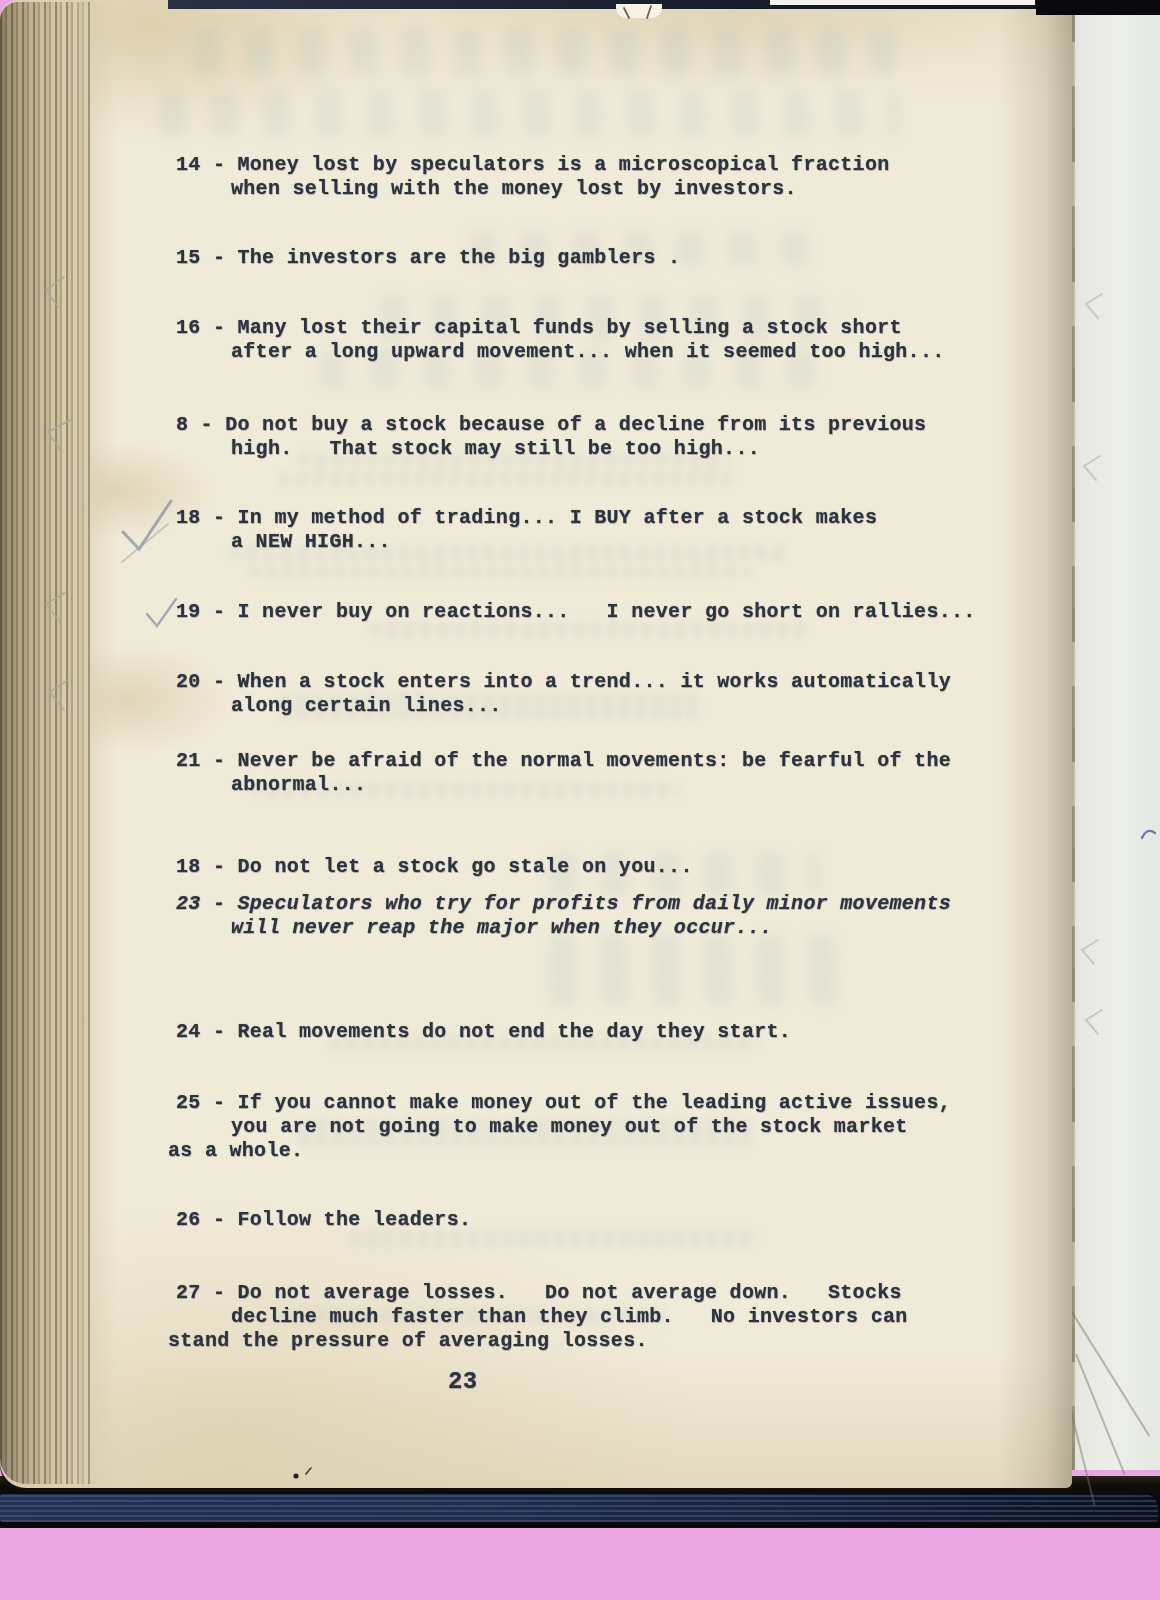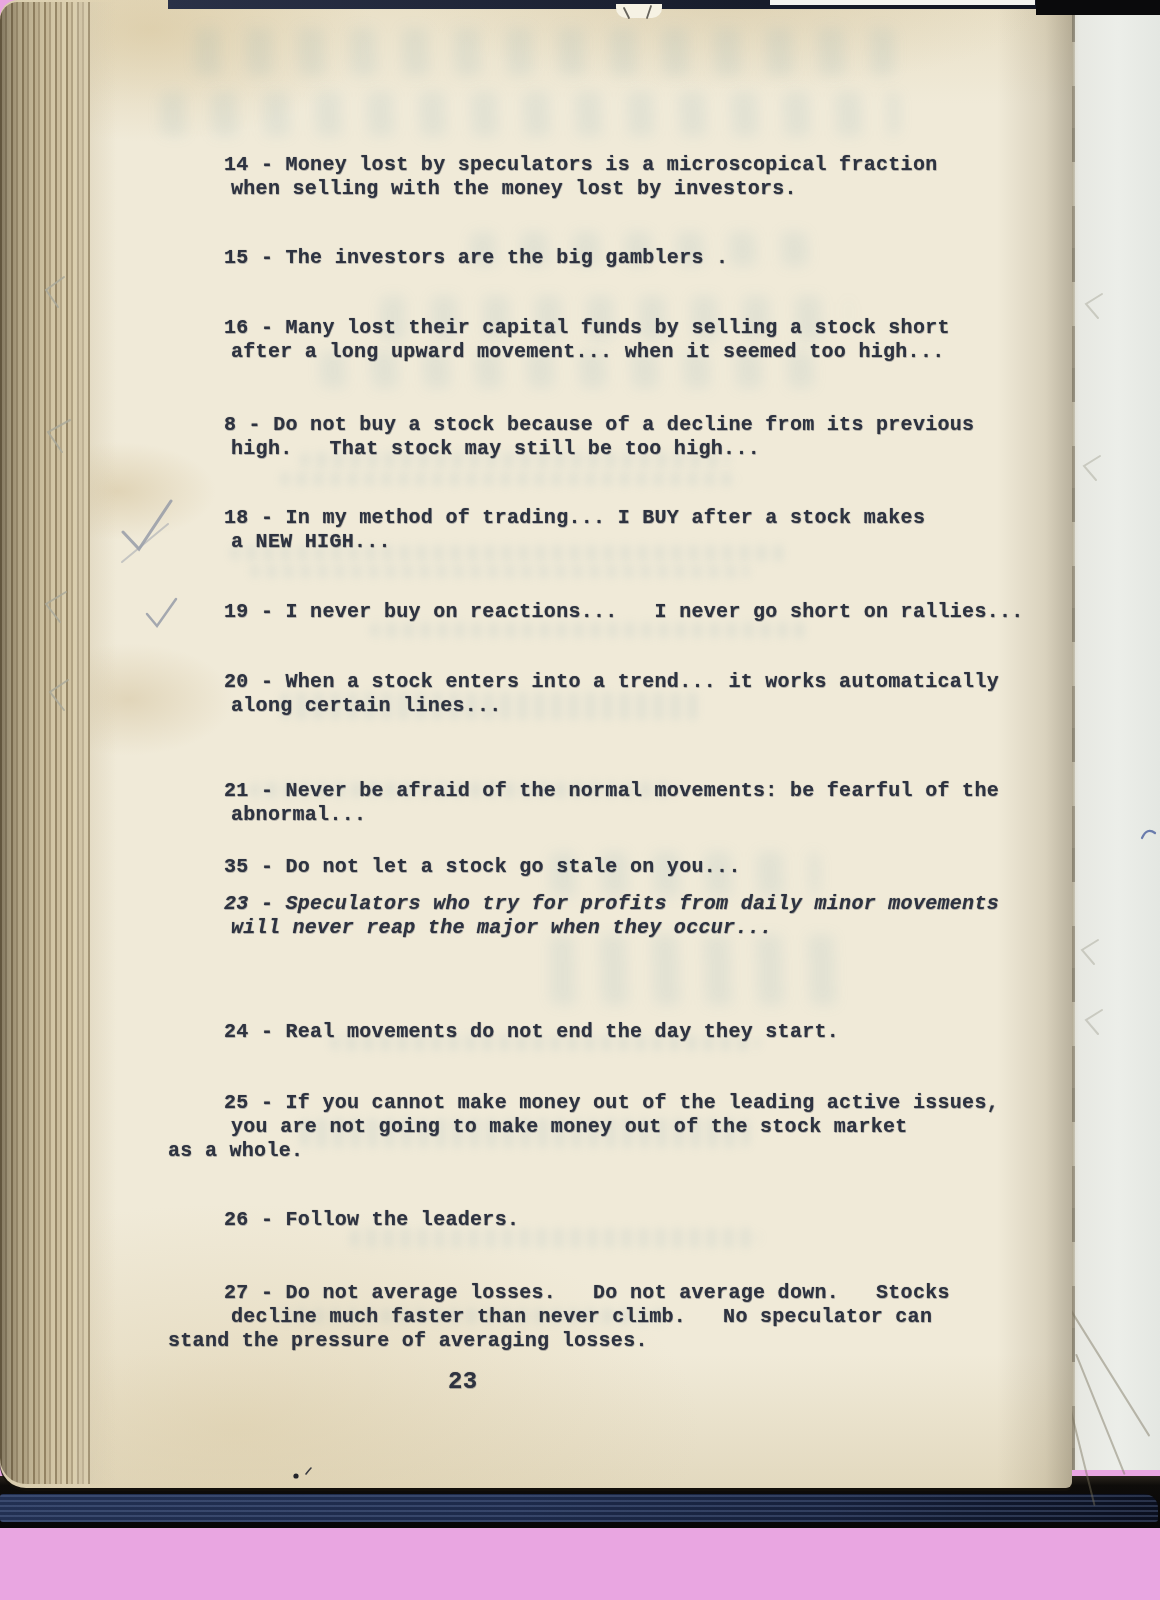"14 - Money lost by" .item .line { margin-left: 48px -> none }
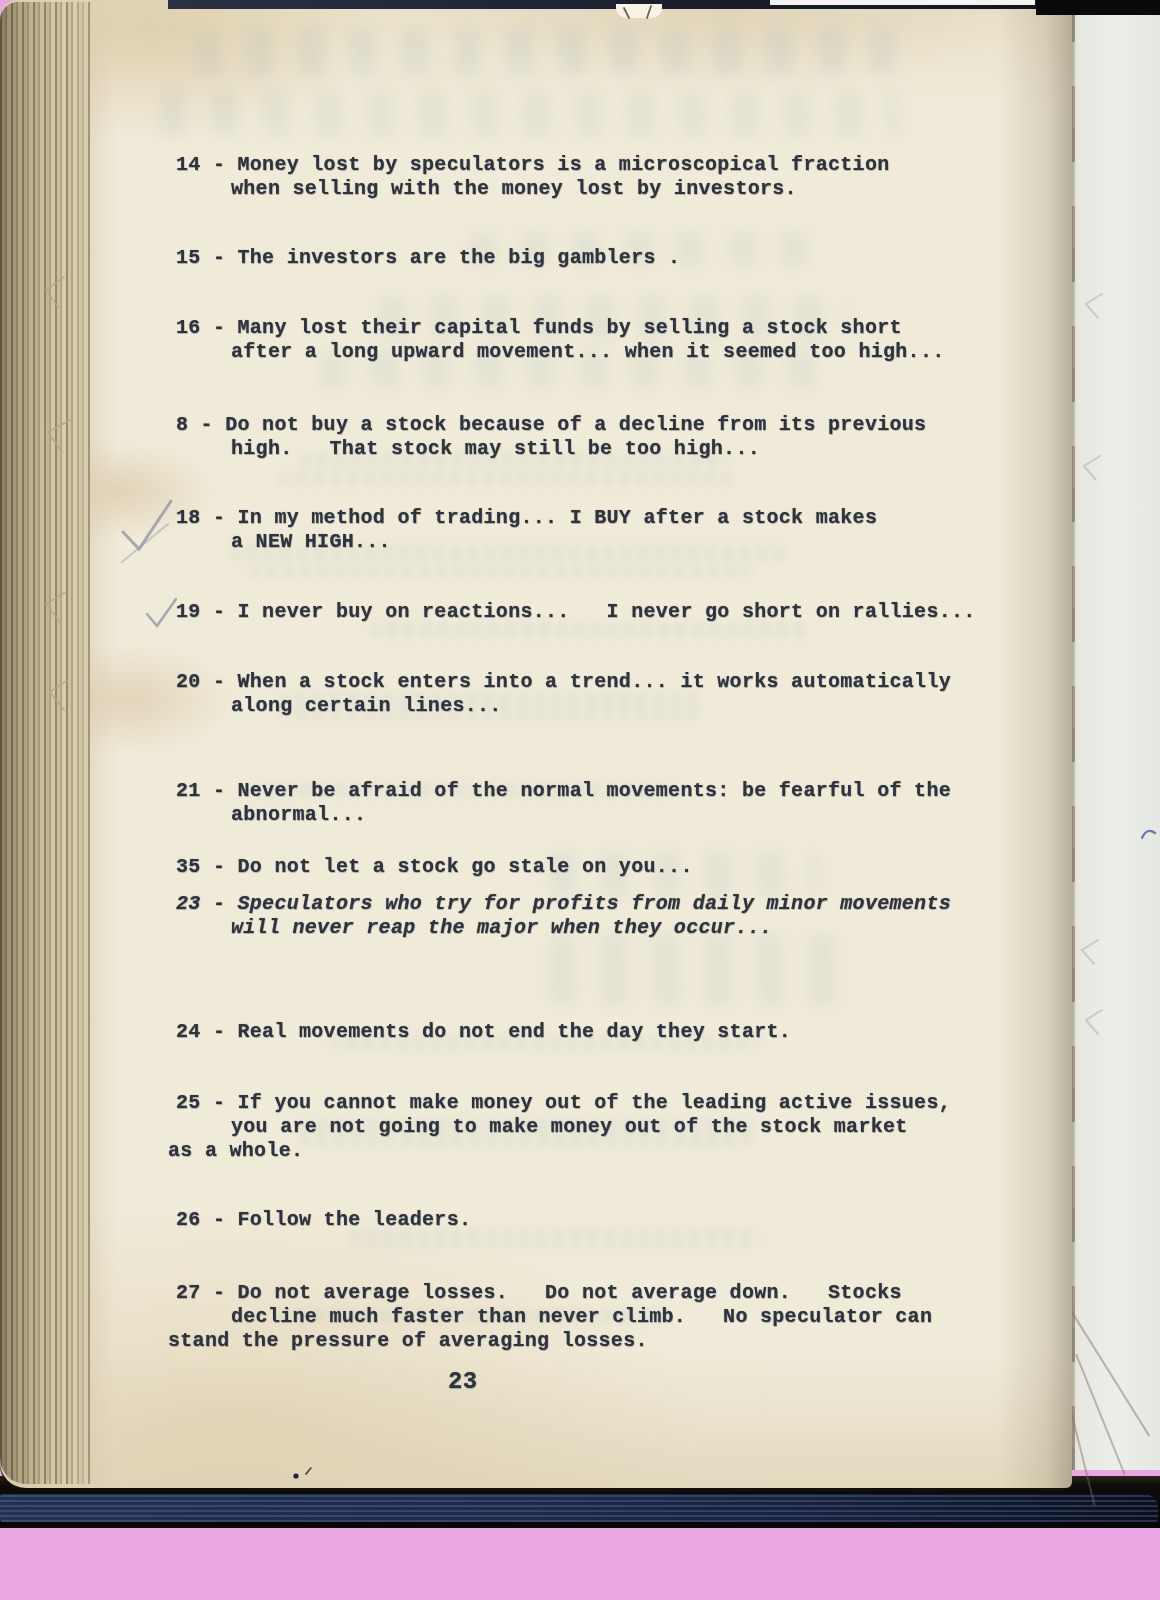"21 - Never be afraid" .item:nth-of-type(8) { top: 779px -> 749px }
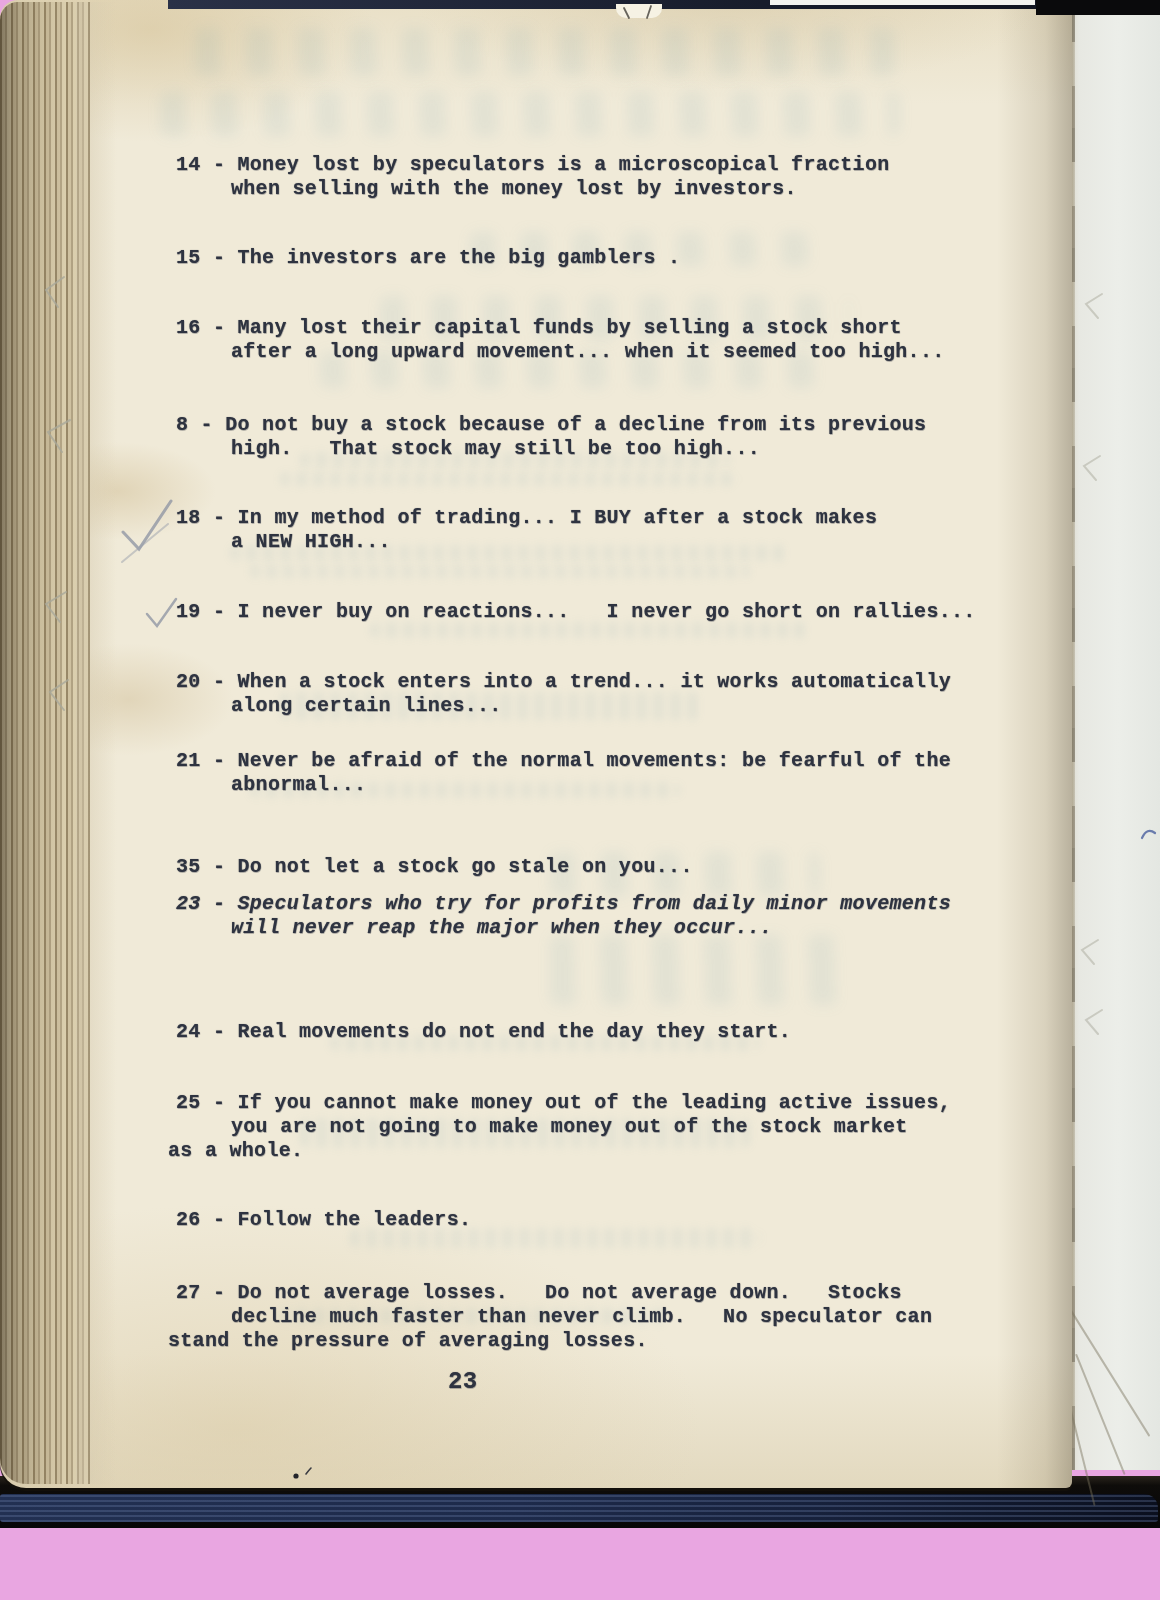"35 - Do not let" div.line { text: 35 -> 18 }
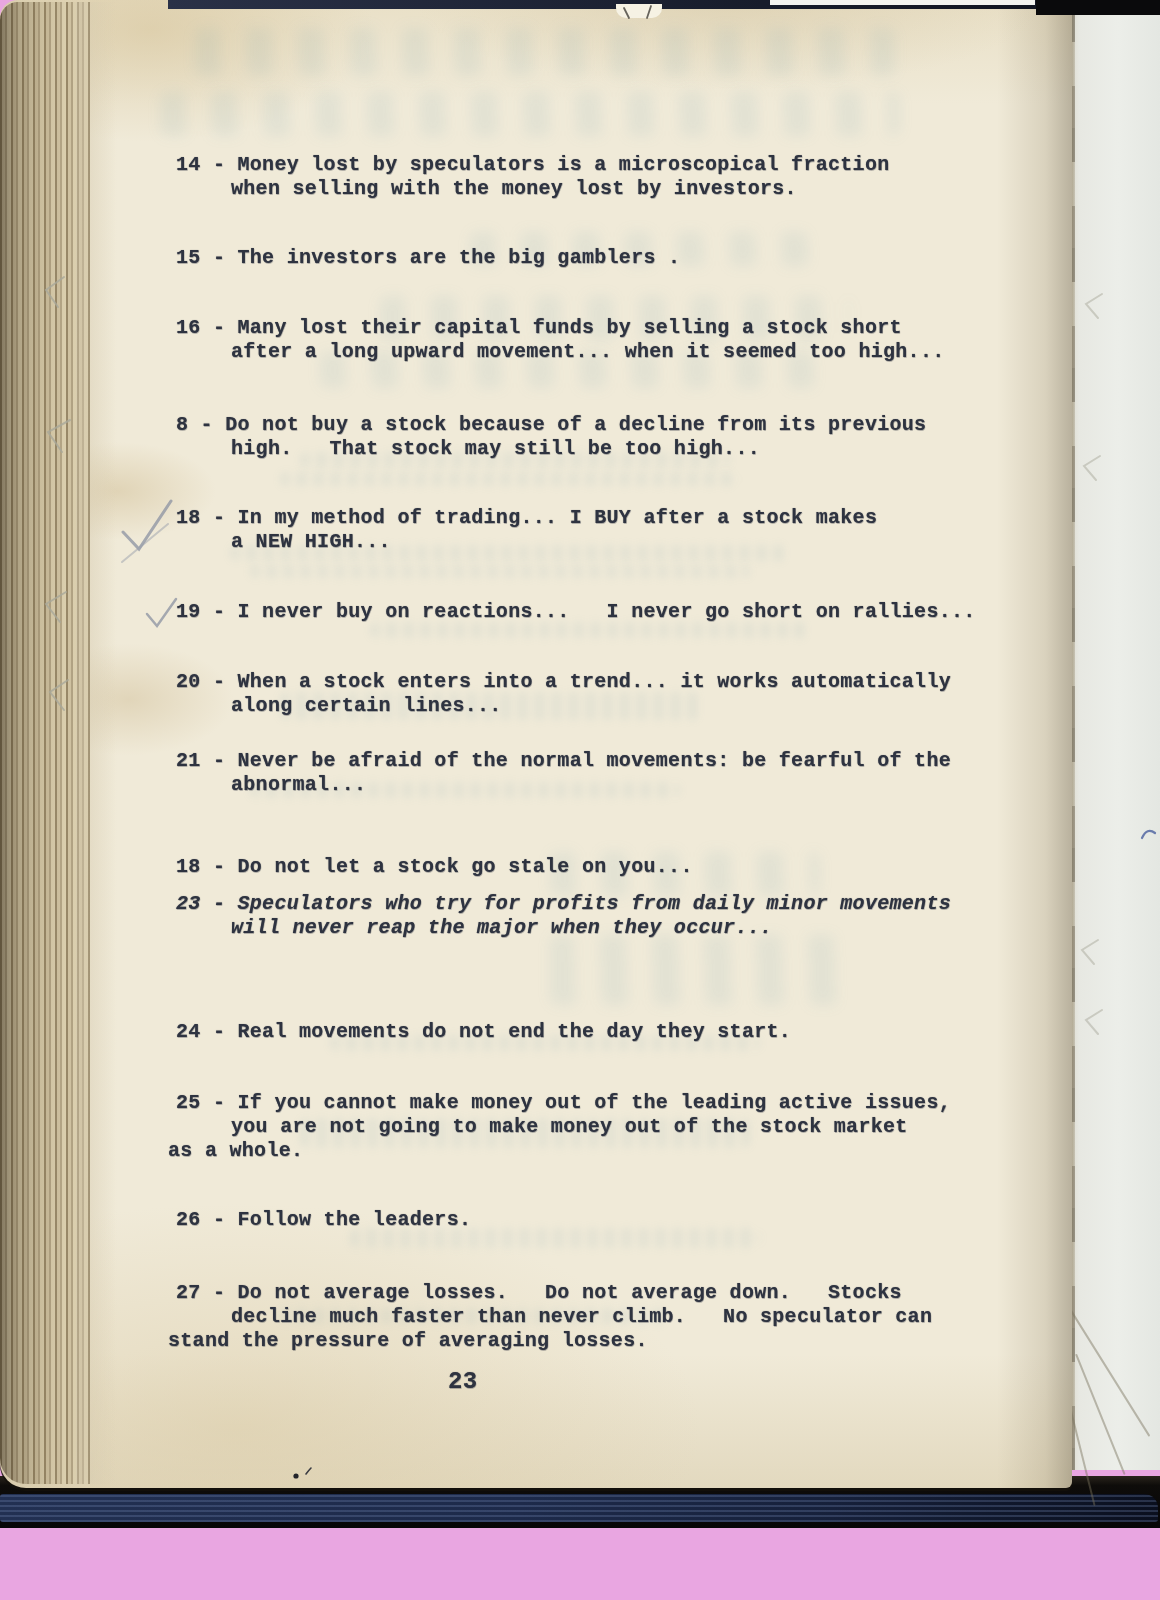"decline much faster than never" div.line { text: never climb.   No speculator -> they climb.   No investors }
